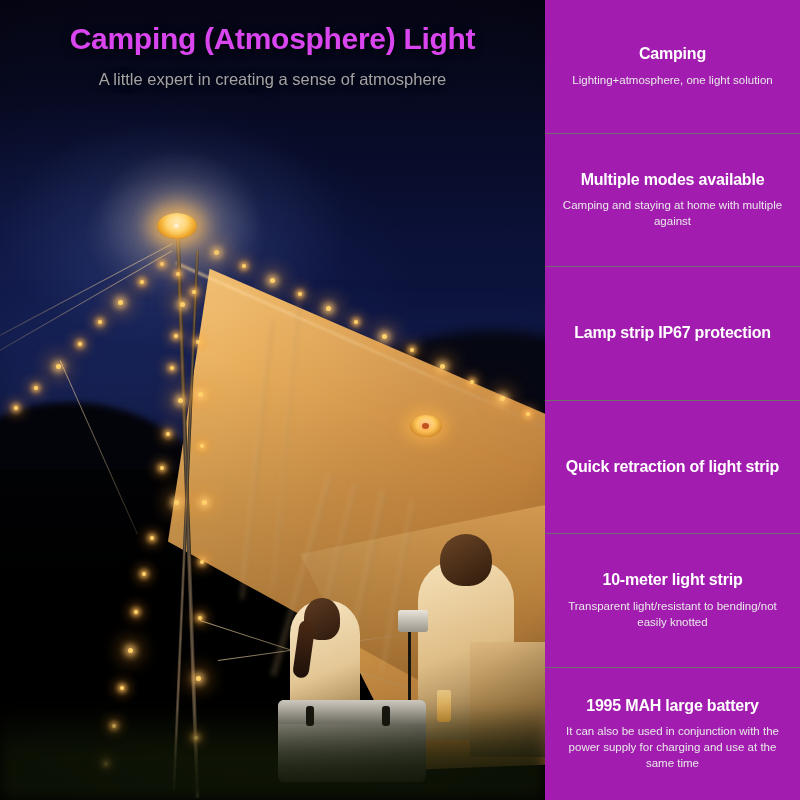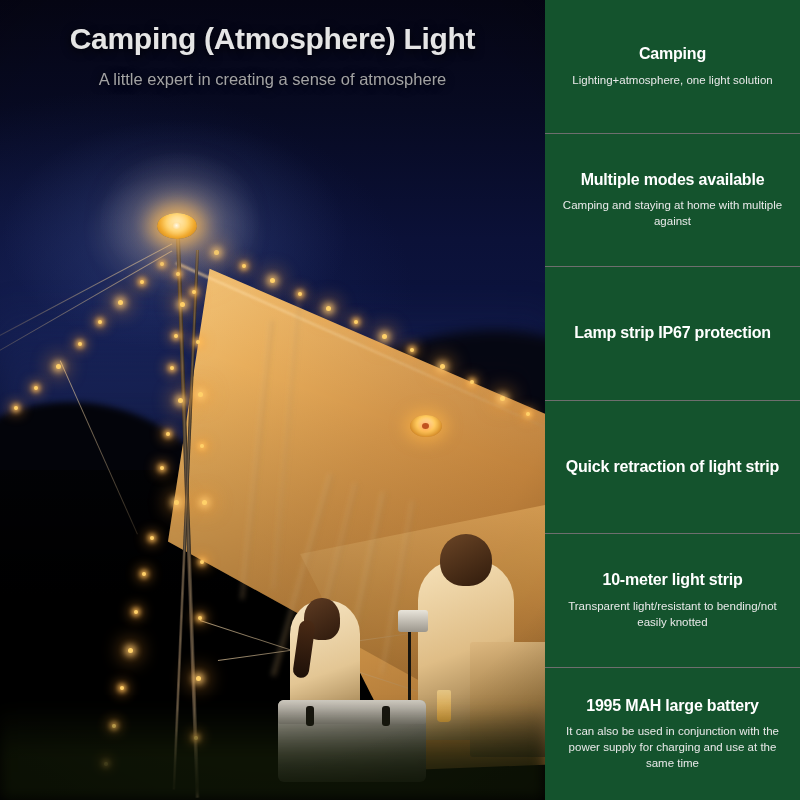"Camping (Atmosphere) Light" .h-title { color: #e5e5e5 -> #d946ef }
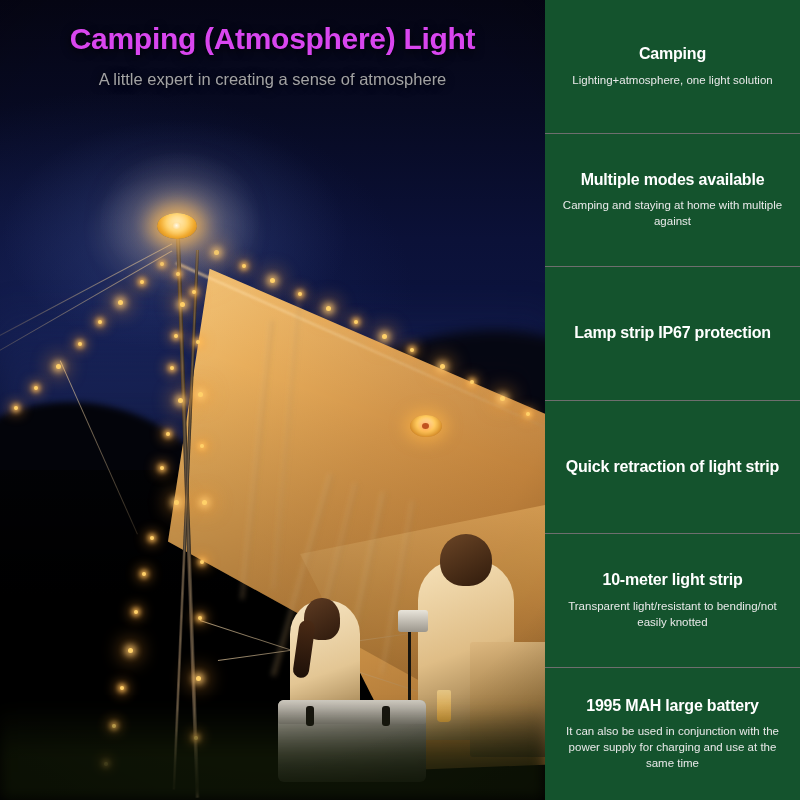"Camping" .fcard { background: #14532d -> #a21caf }
